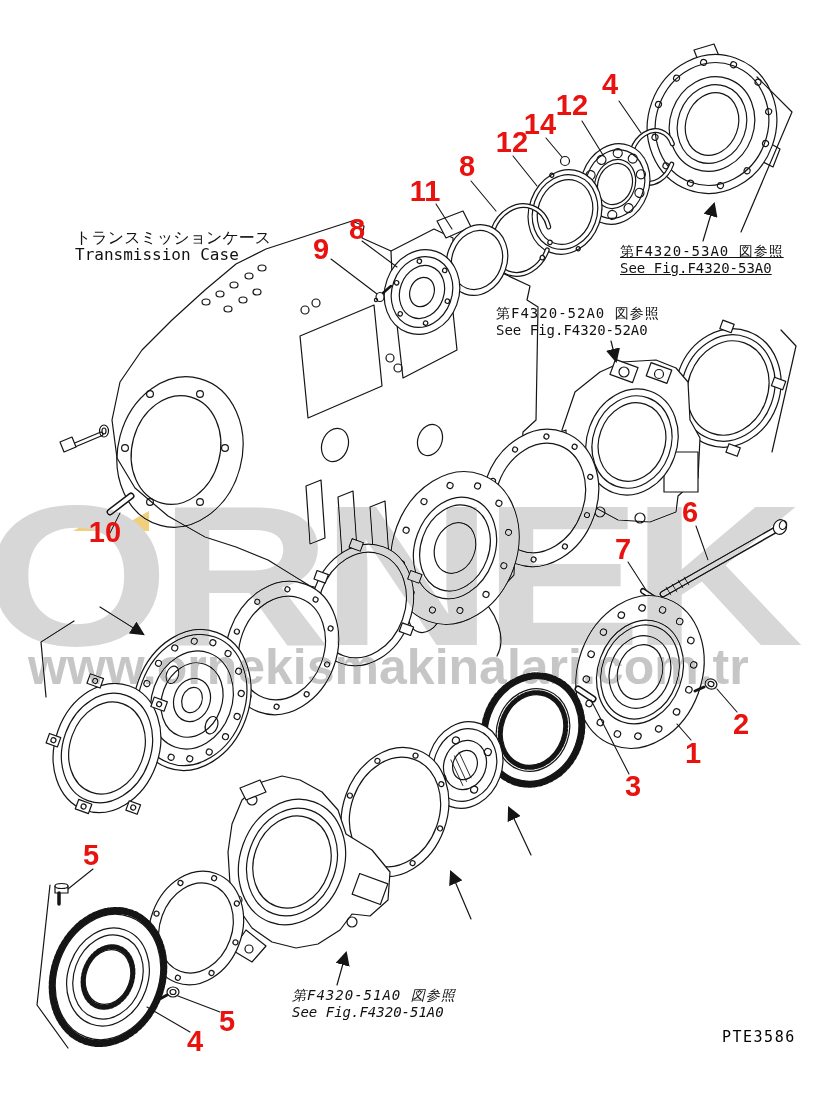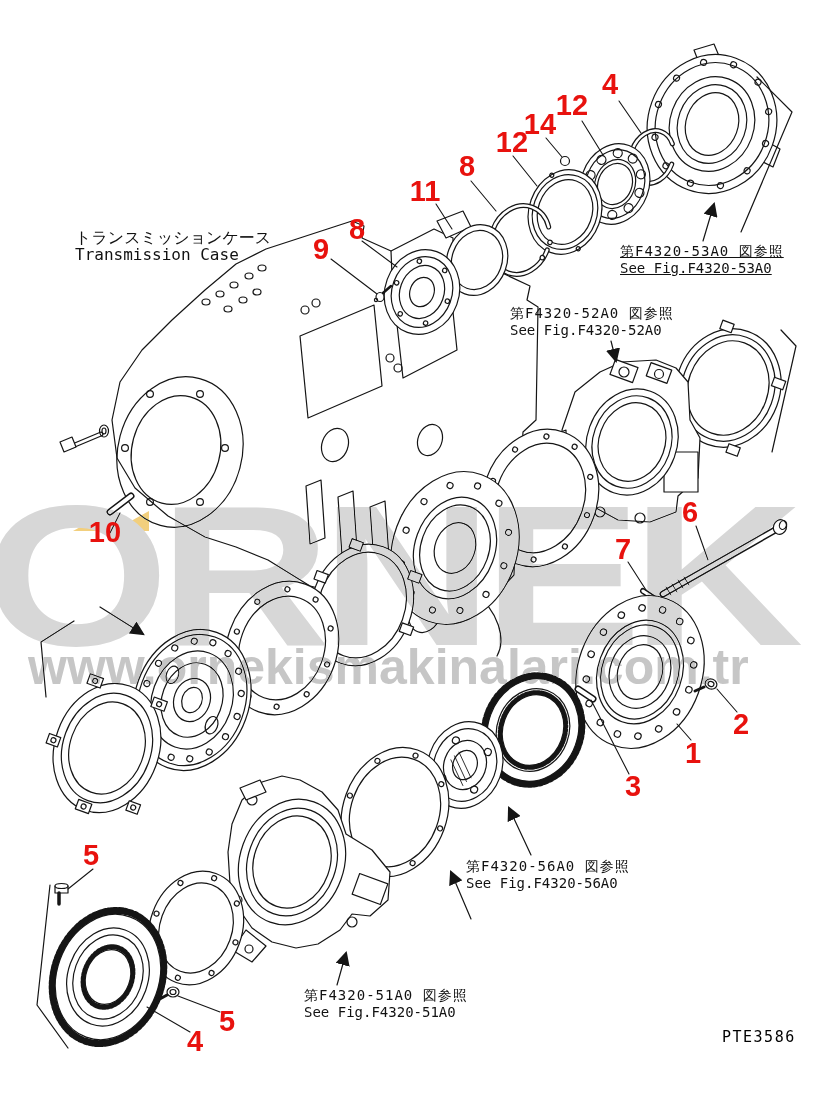"第F4320-52A0 図参照" div.ref { left: 510px -> 496px }
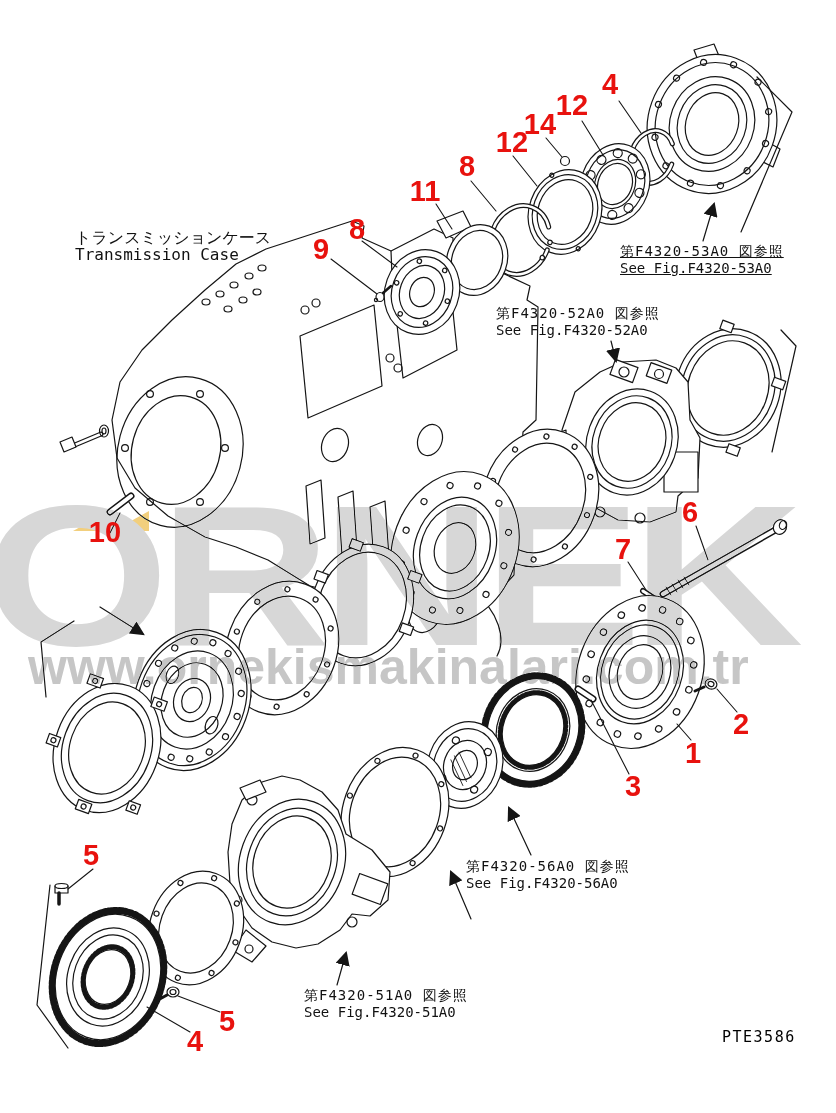"第F4320-56A0 図参照" div.ref { html: <div> <div>第F4320-56A0 図参照</div> <div>See Fig.F4320-56A0</div> </div> -> none }
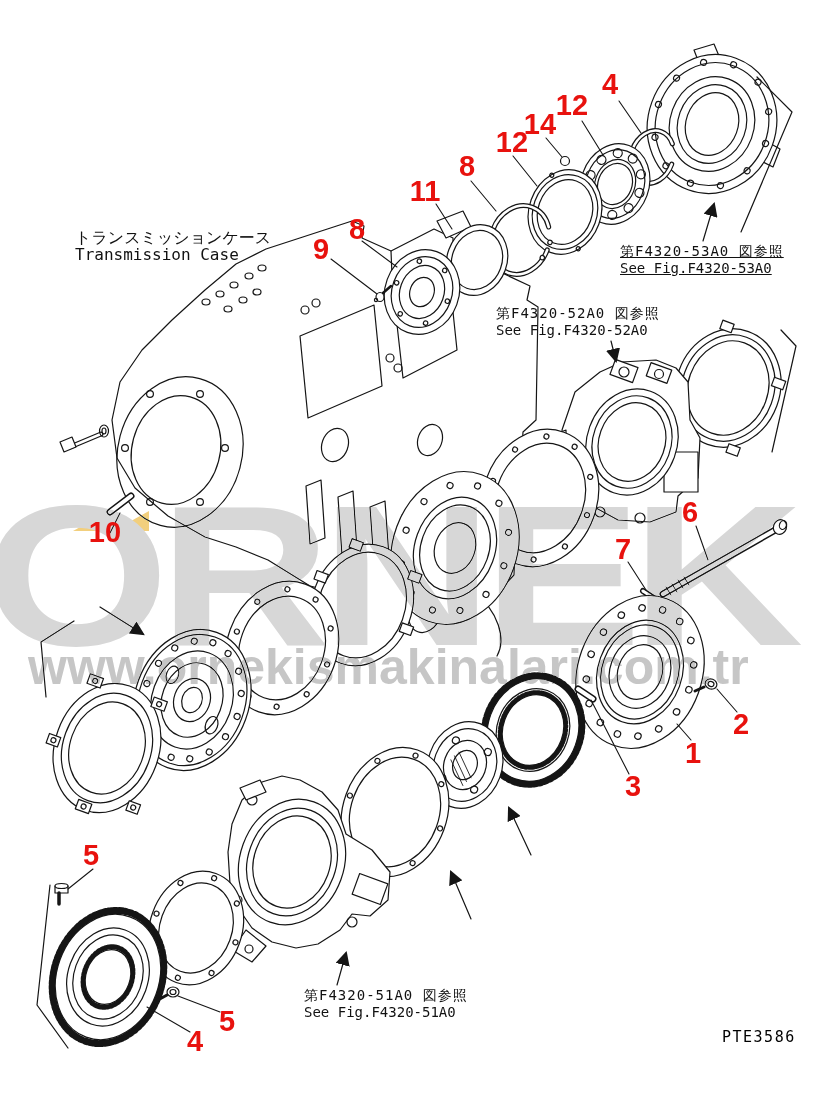"第F4320-51A0 図参照" div.ref { font-style: none -> italic; left: 304px -> 292px }
